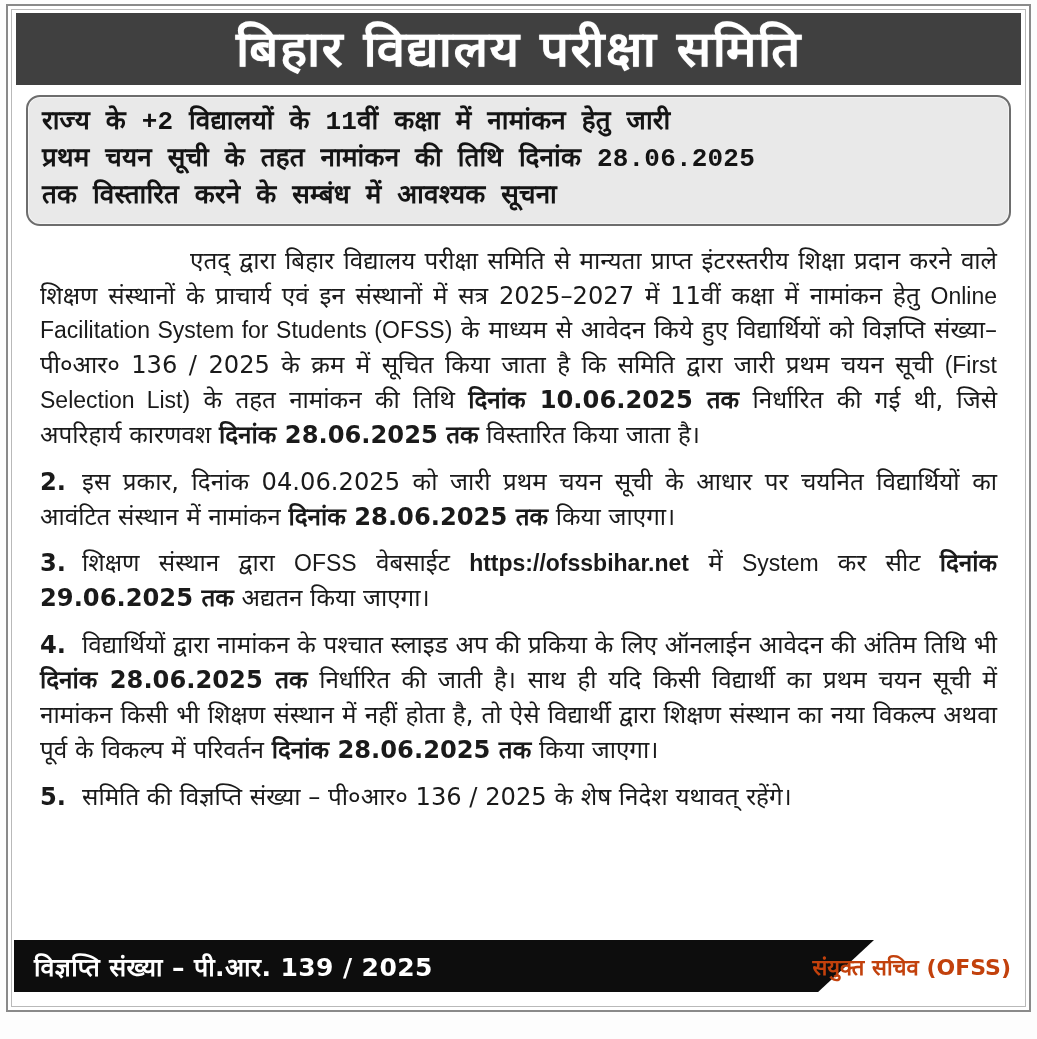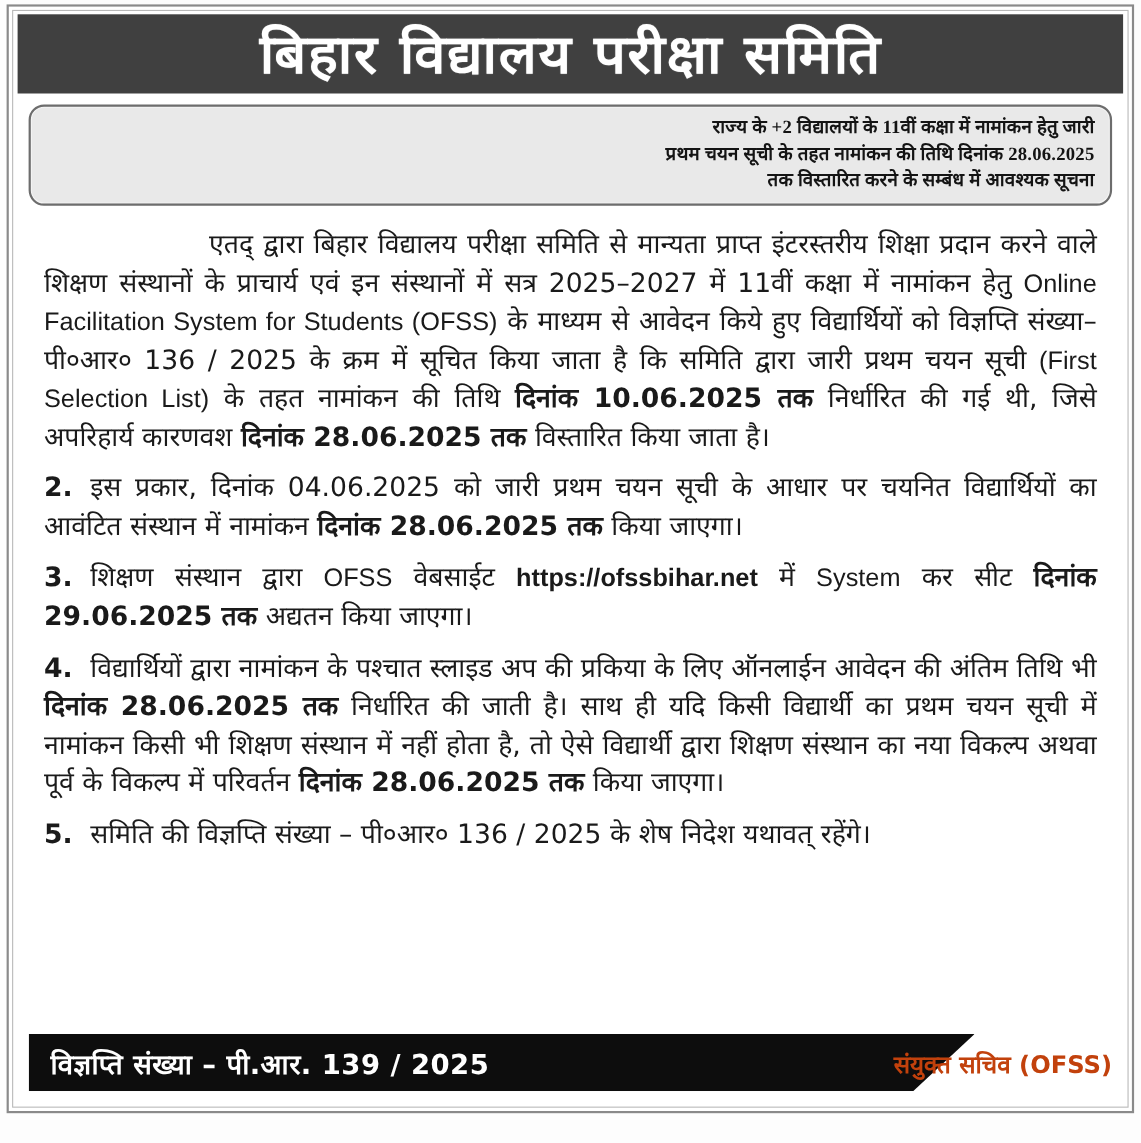"राज्य के +2 विद्यालयों के" .subject-line { font-family: Liberation Serif, serif -> Liberation Mono, monospace; font-size: 17px -> 26px; text-align: right -> left }
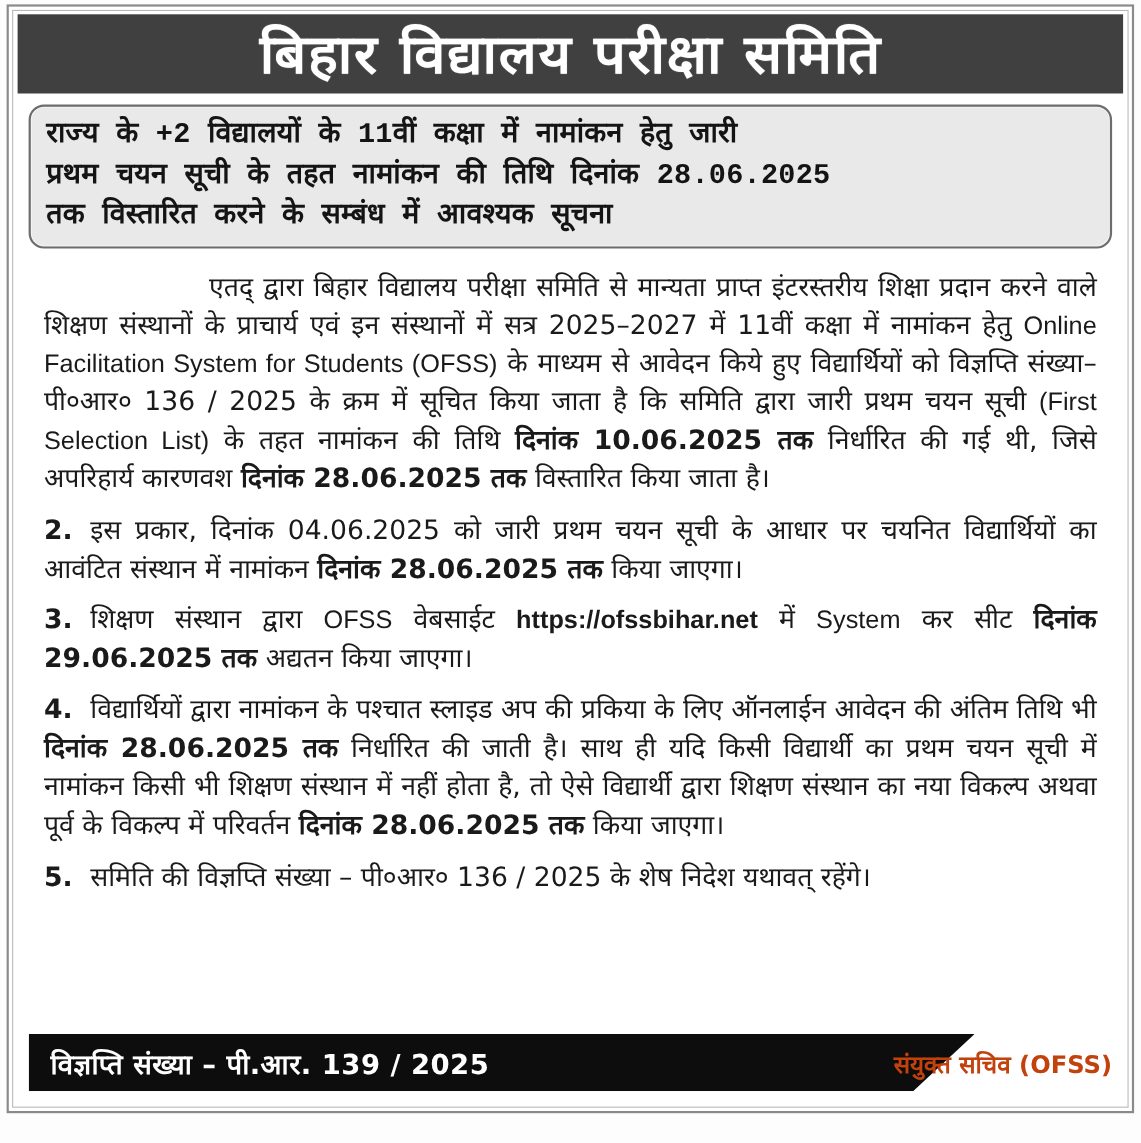"विज्ञप्ति संख्या – पी.आर. 139" .footer { left: 12px -> 0 }
